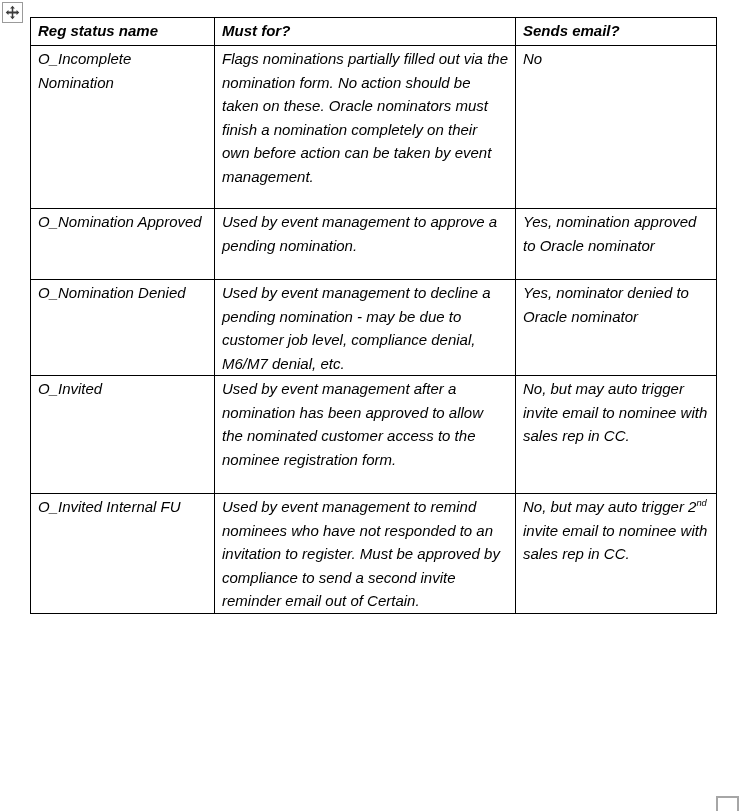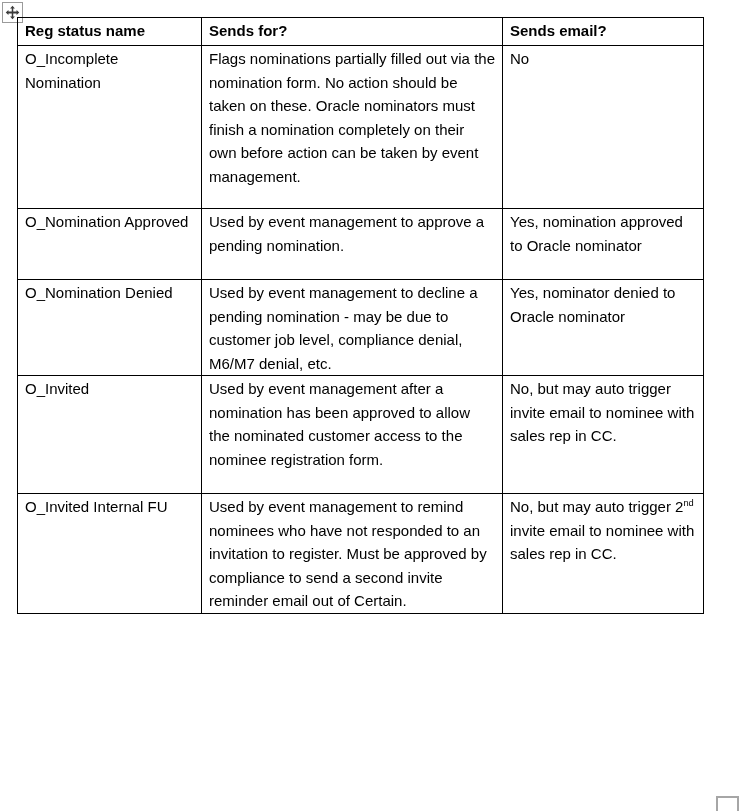"Reg status name" table.doc-table { font-style: none -> italic; left: 17px -> 30px }
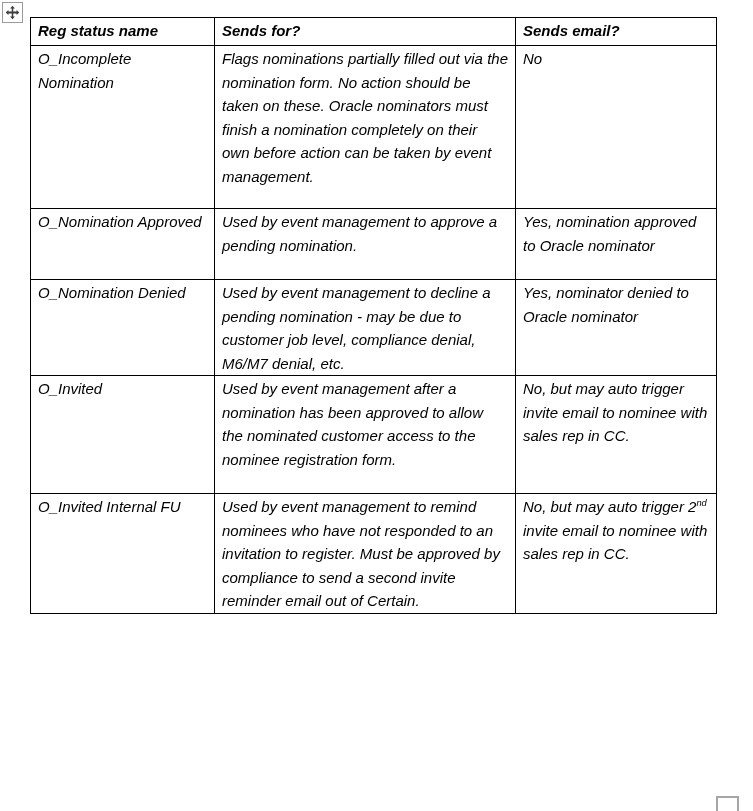"Sends for?" th { text: Sends -> Must }
